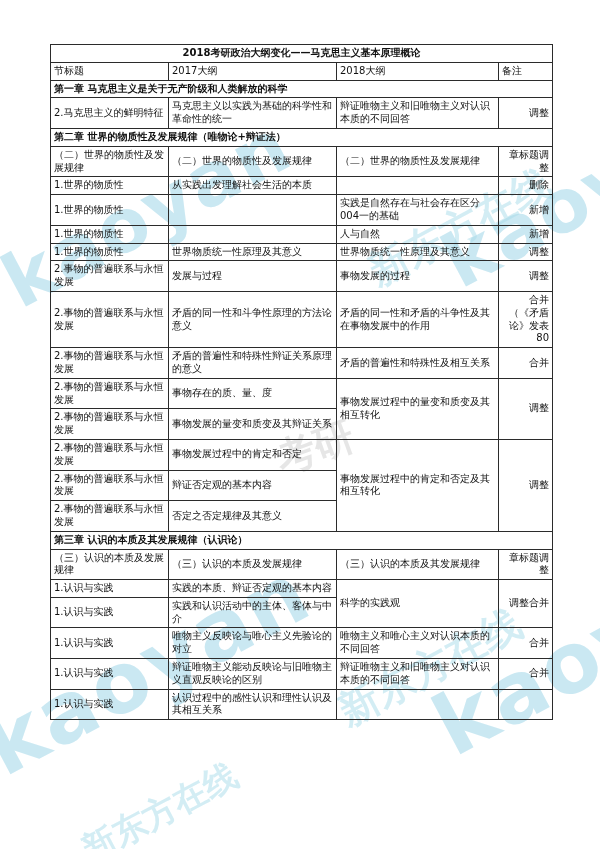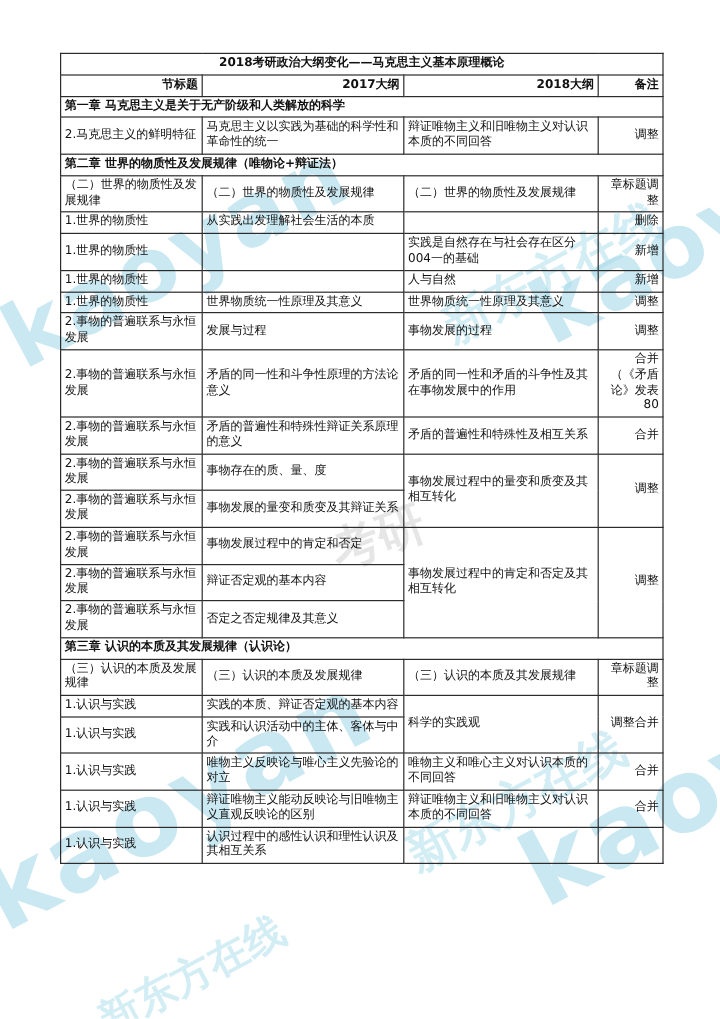"节标题" .hdr { font-weight: bold -> normal; text-align: right -> left }
